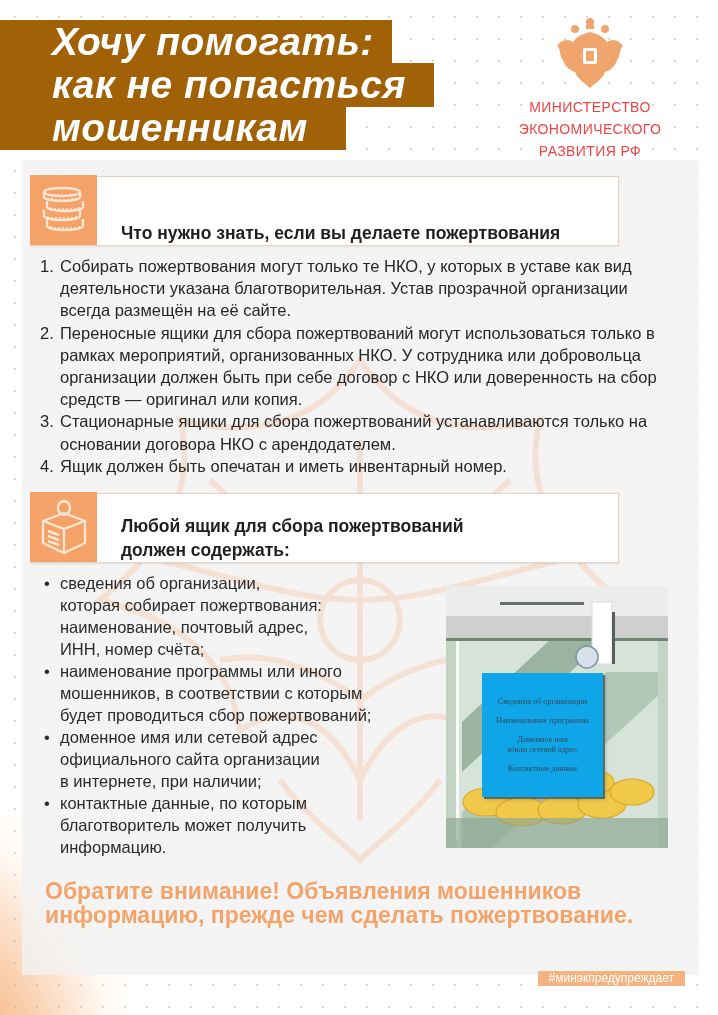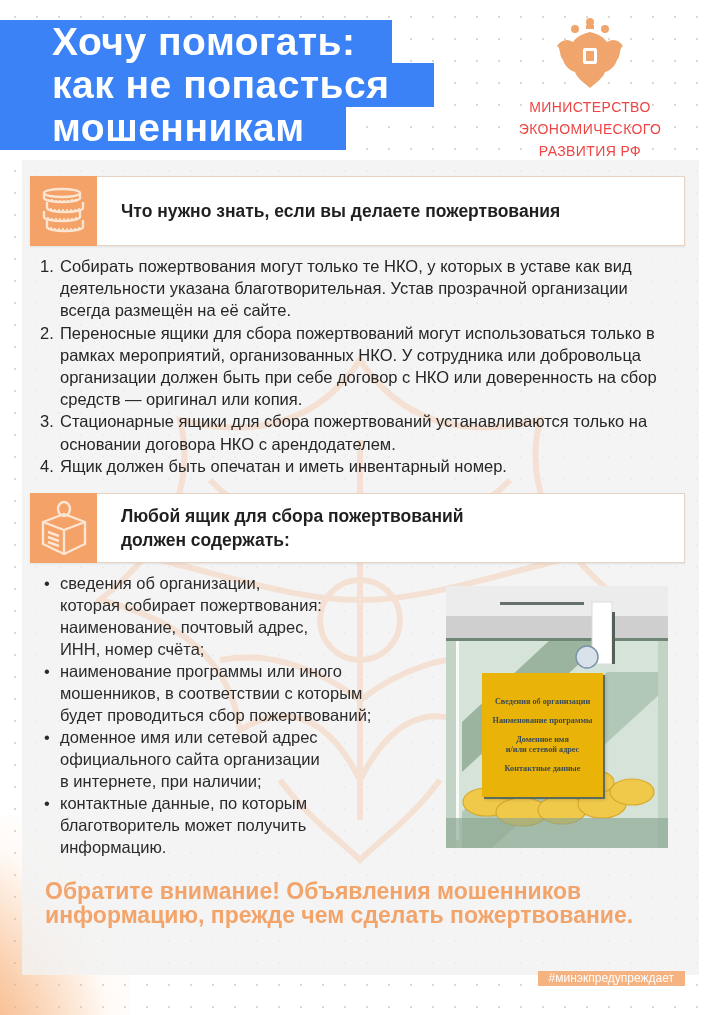"Хочу помогать:" .title-line { background: #3b82f6 -> #a16207; font-style: none -> italic }
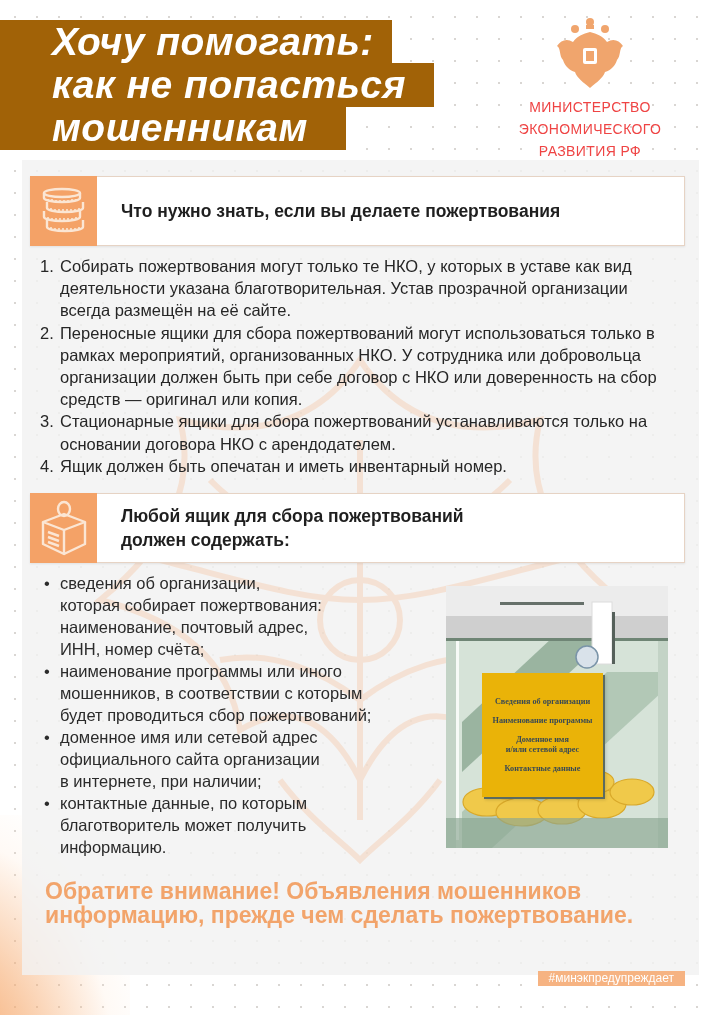"Что нужно знать, если вы" .section-header { align-items: center -> flex-end; width: 655px -> 589px }
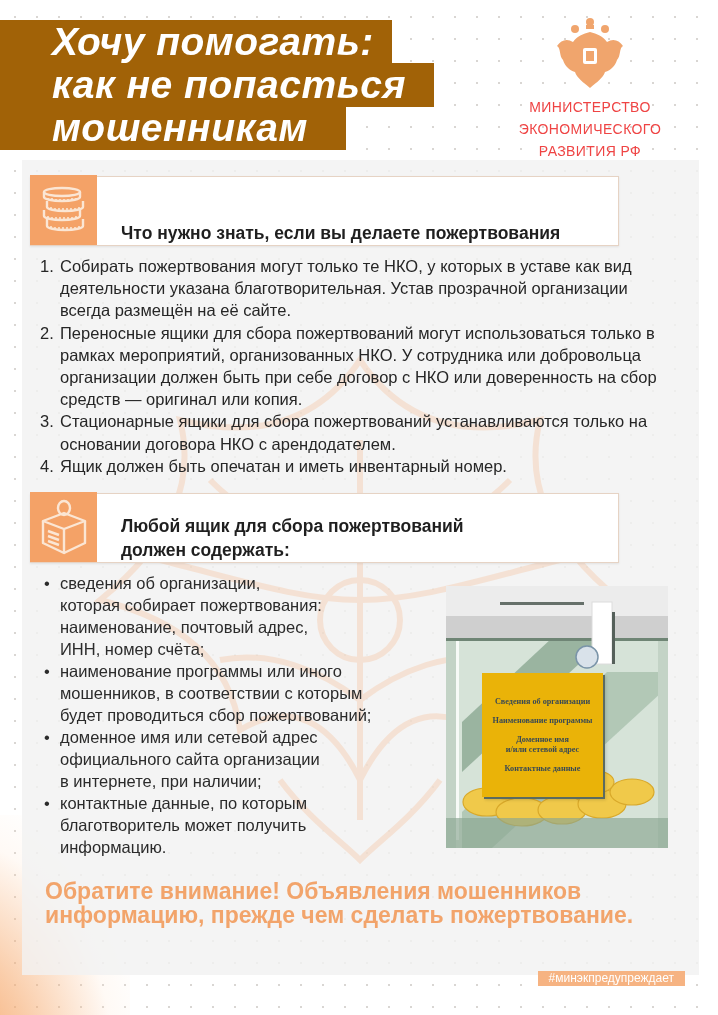"Сведения об организации" .box-card { background: #eab308 -> #0ea5e9; font-weight: bold -> none }
